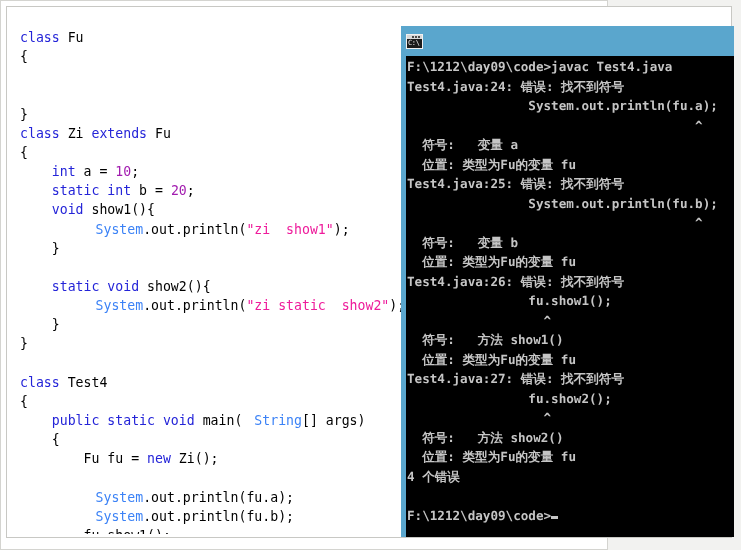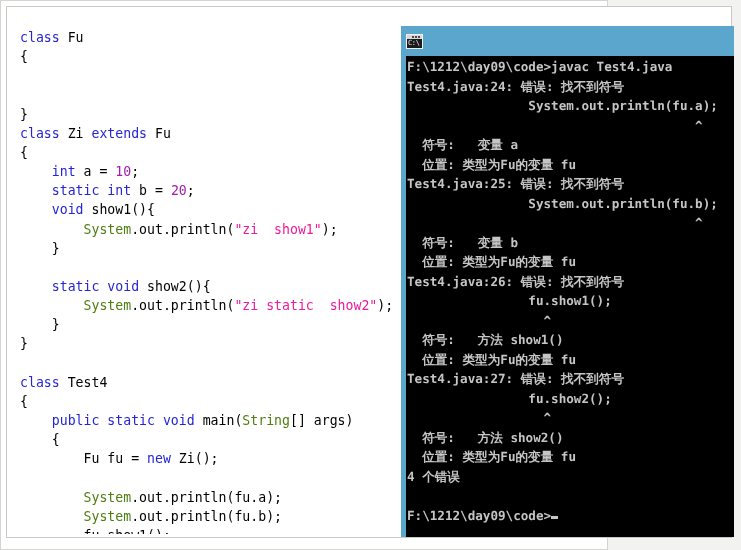"System" .cls { color: #4d7c0f -> #3b82f6; margin-left: none -> 12px }
